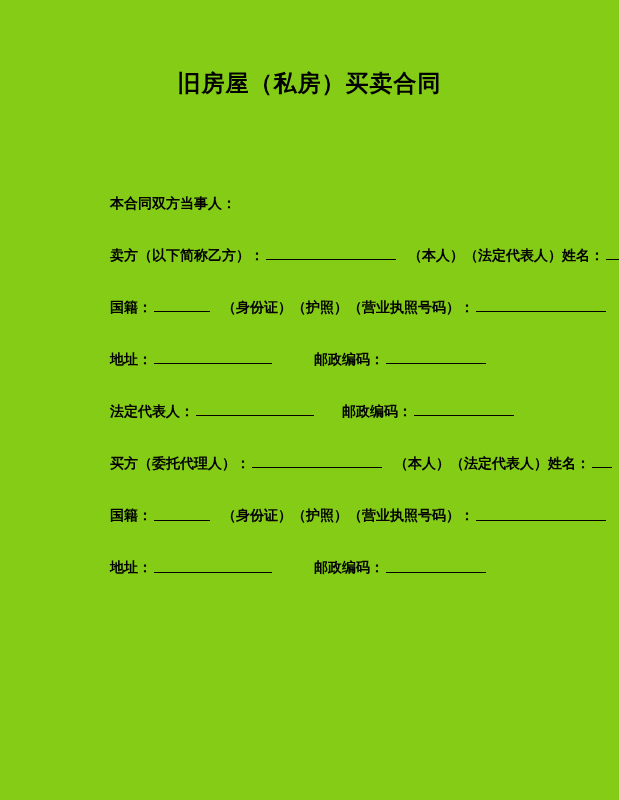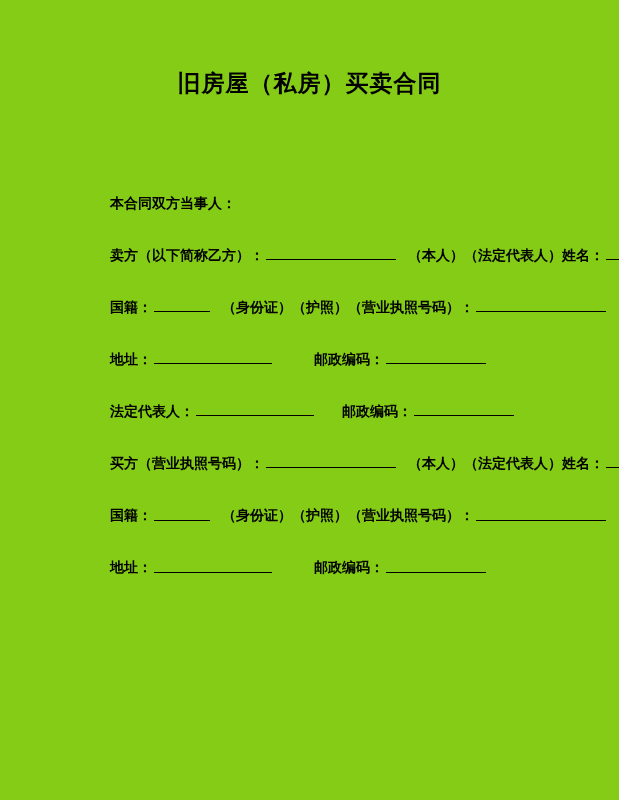"买方（营业执照号码）：" span { text: 营业执照号码 -> 委托代理人 }
